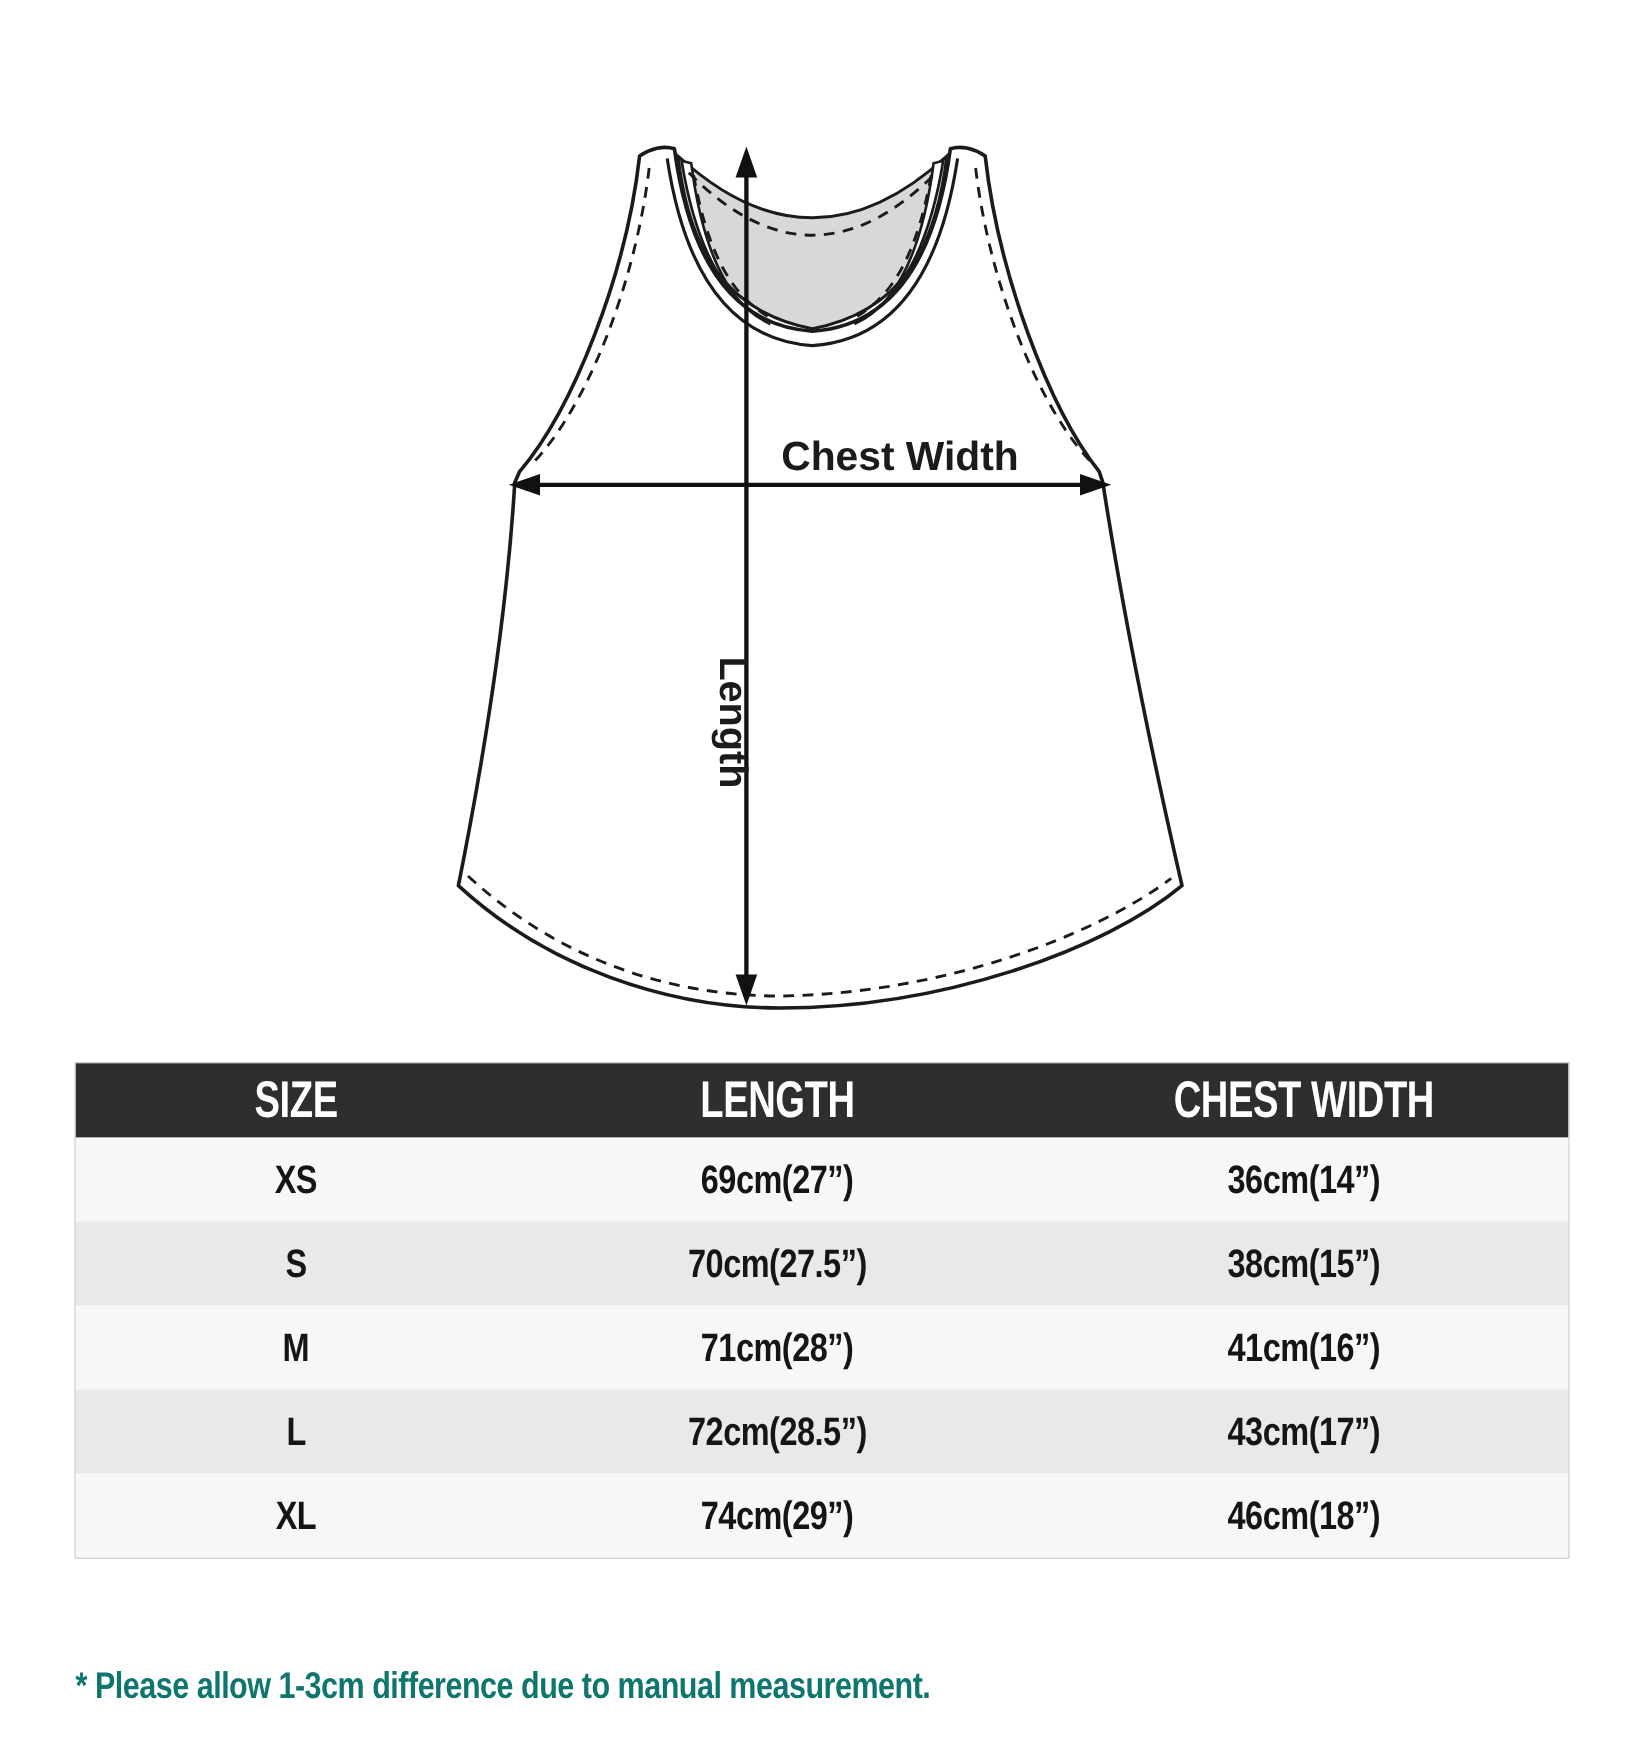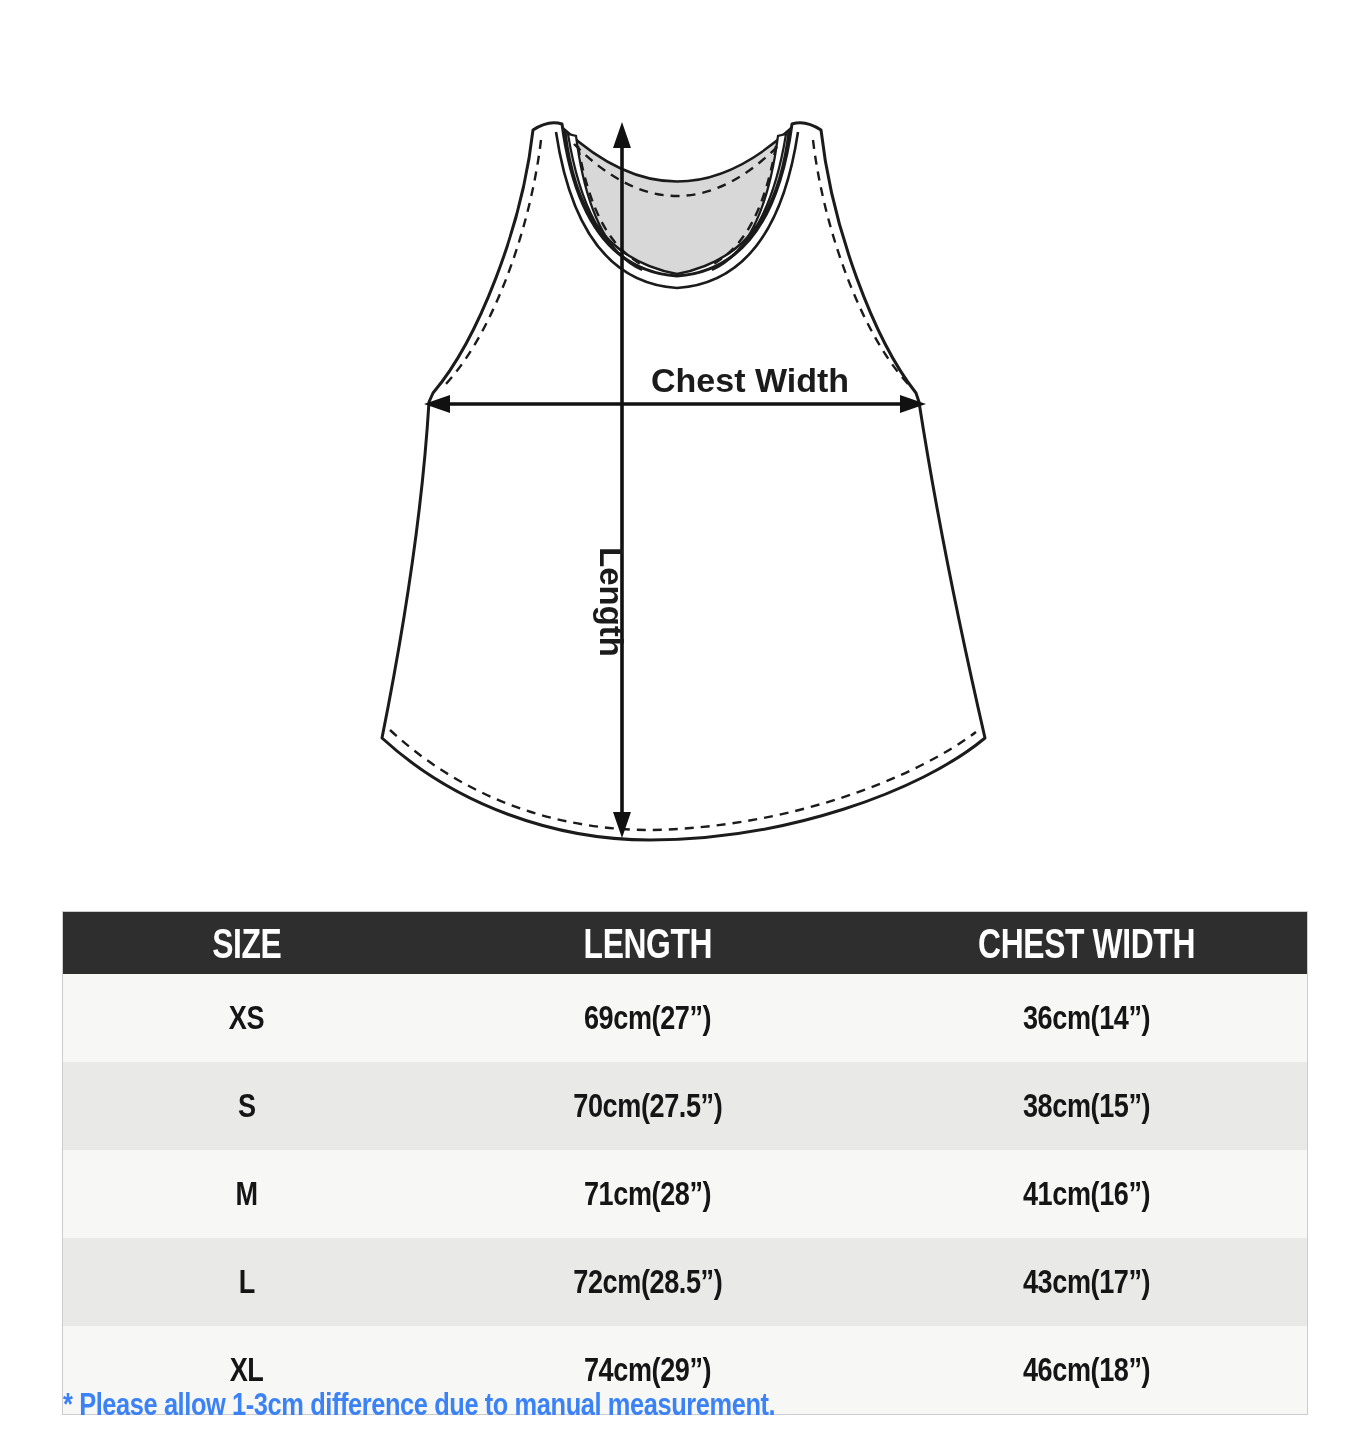"SIZE" .size-table { top: 912px -> 886px }
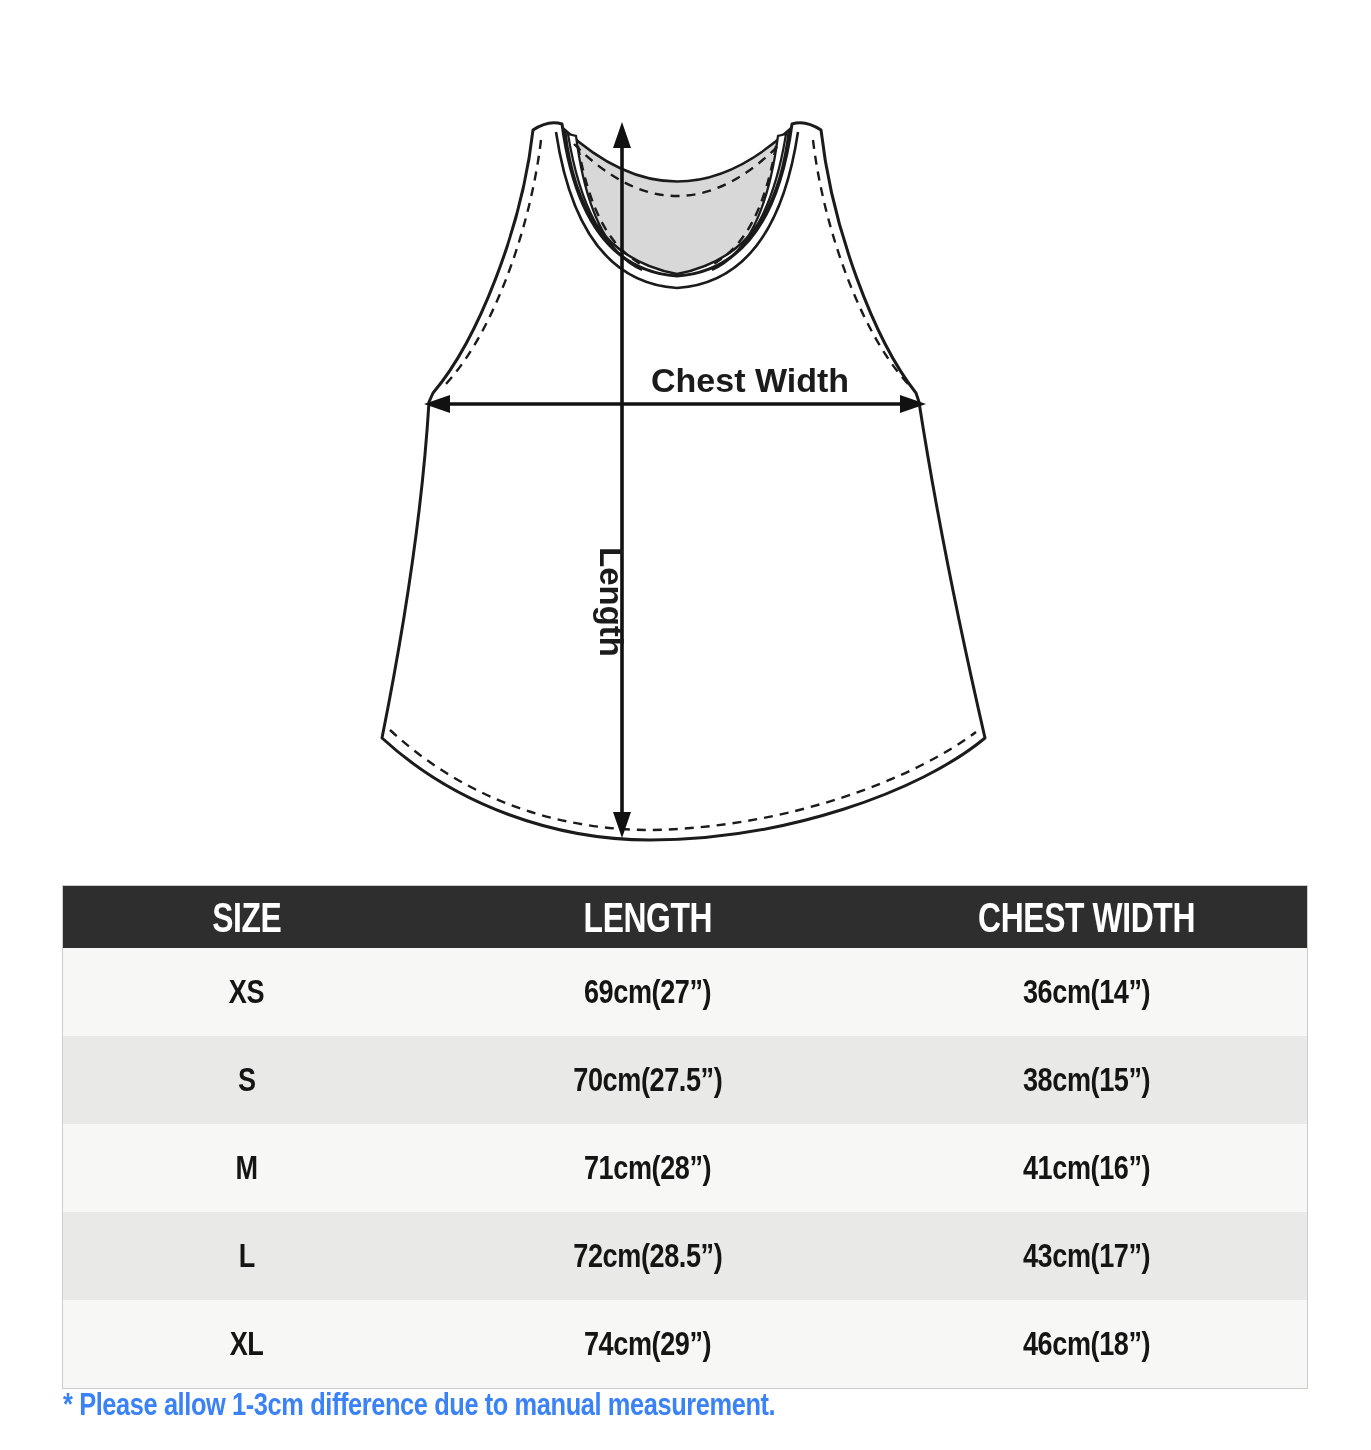"XS" .size-table td { height: 88px -> 70px }
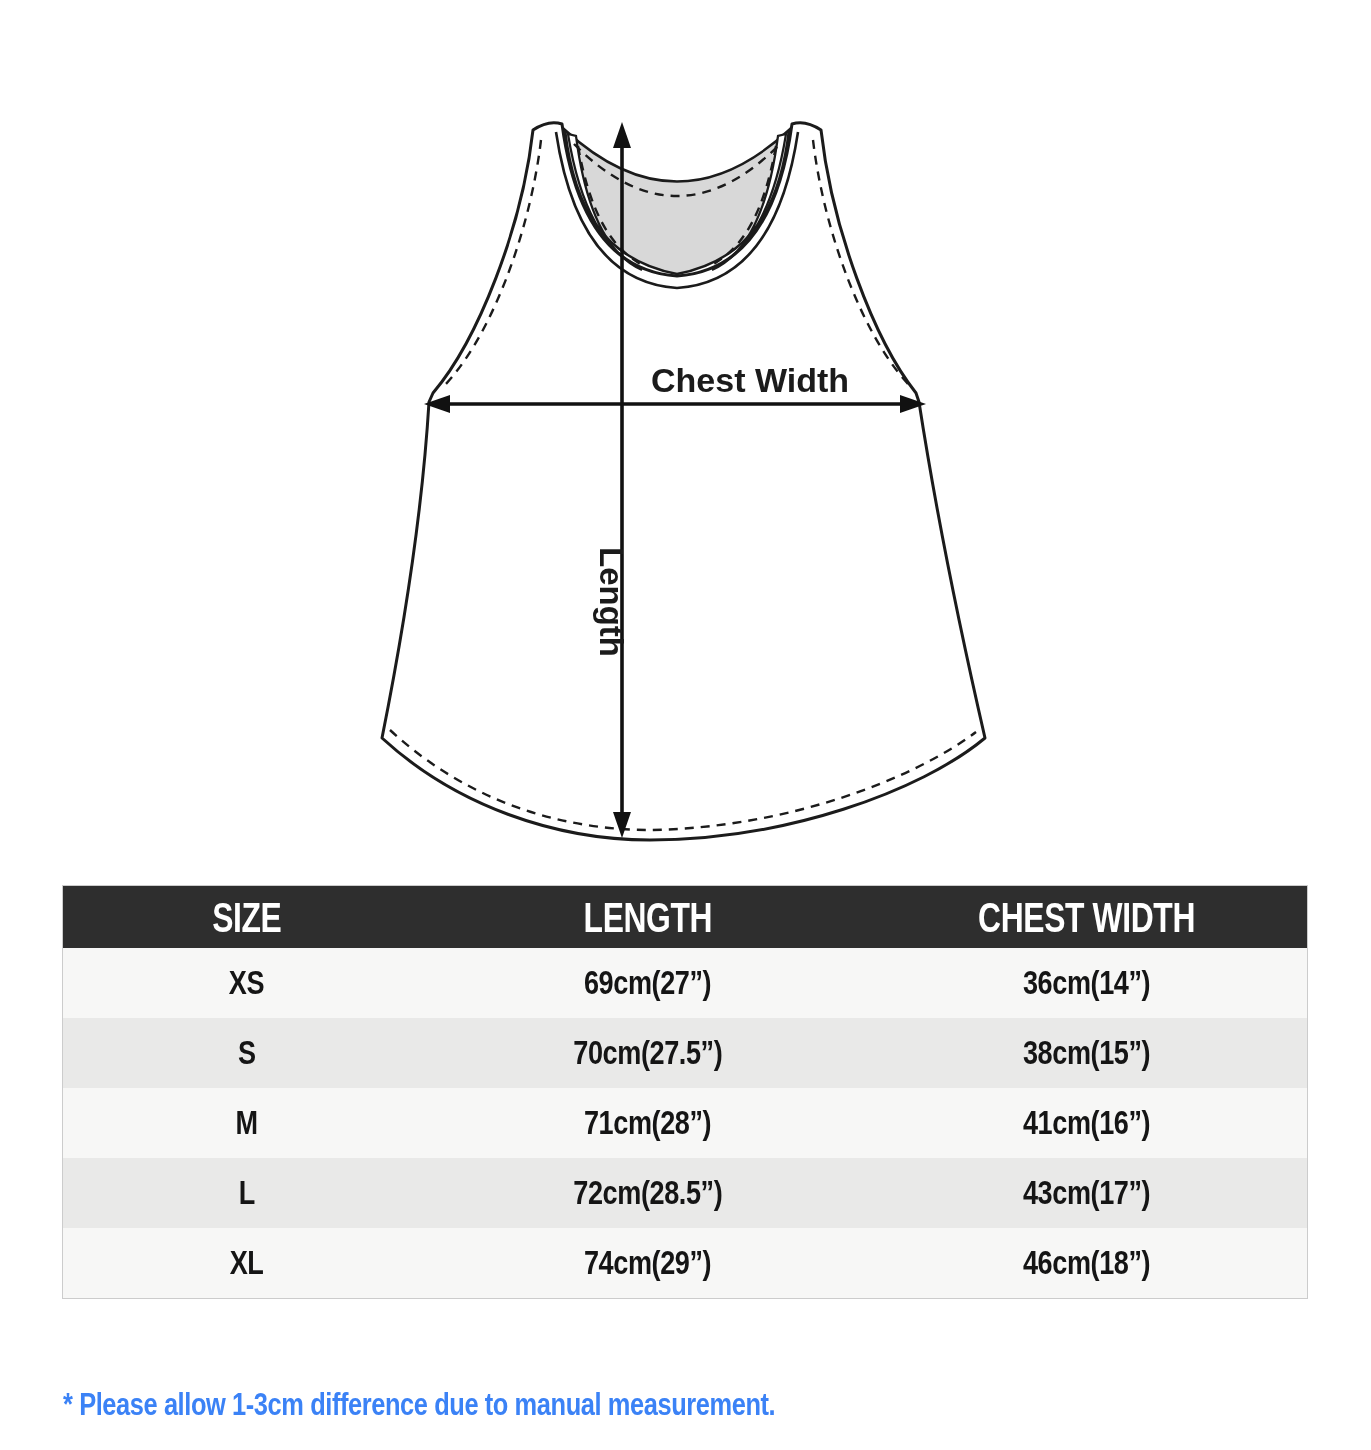"* Please allow 1-3cm difference" .footnote { color: #3b82f6 -> #0f766e }
